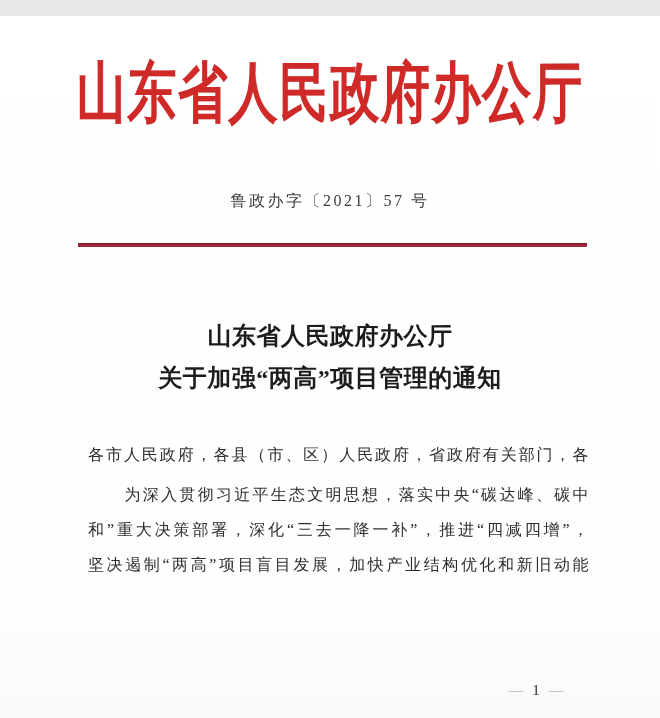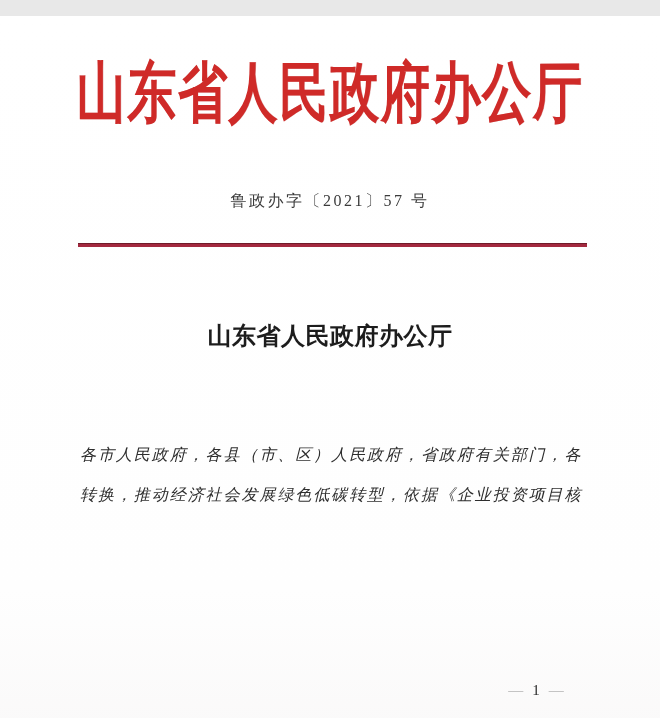"关于加强“两高”项目管理的通知" div { html: none -> <div>关于加强“两高”项目管理的通知</div> }
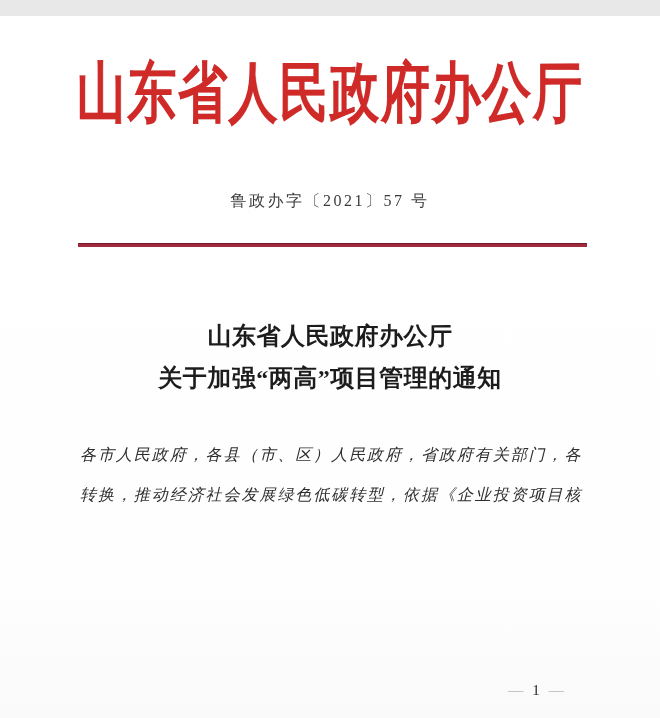"各市人民政府，各县（市、区）人民政府，省政府有关部门，各" .content { font-style: italic -> none; left: 80px -> 88px }
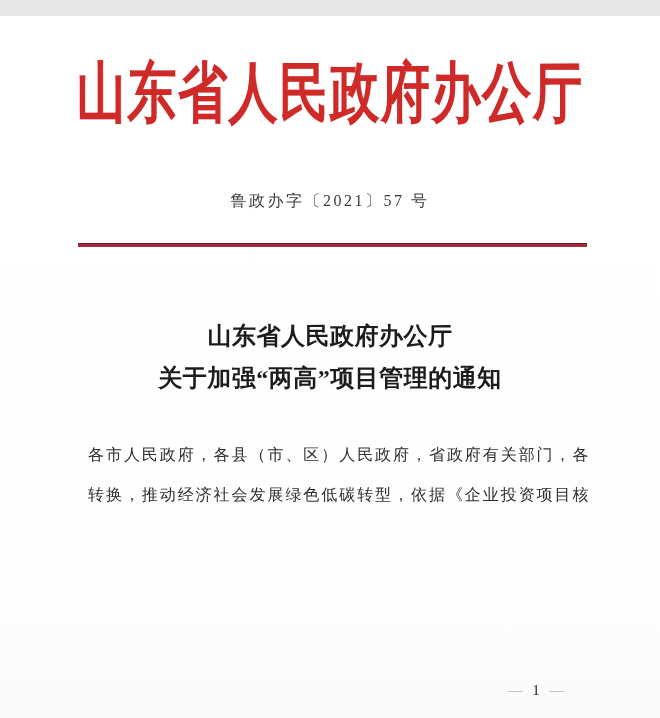"为深入贯彻习近平生态文明思想，落实中央“碳达峰、碳中" div.line { html: none -> <div> 为深入贯彻习近平生态文明思想，落实中央“碳达峰、碳中</div> }
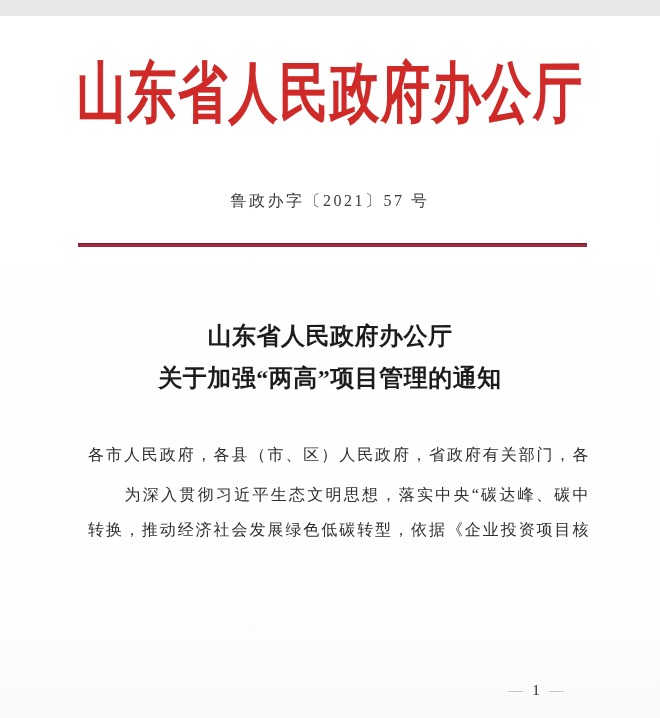"和”重大决策部署，深化“三去一降一补”，推进“四减四增”，" div.line { html: none -> <div>和”重大决策部署，深化“三去一降一补”，推进“四减四增”，</div> }
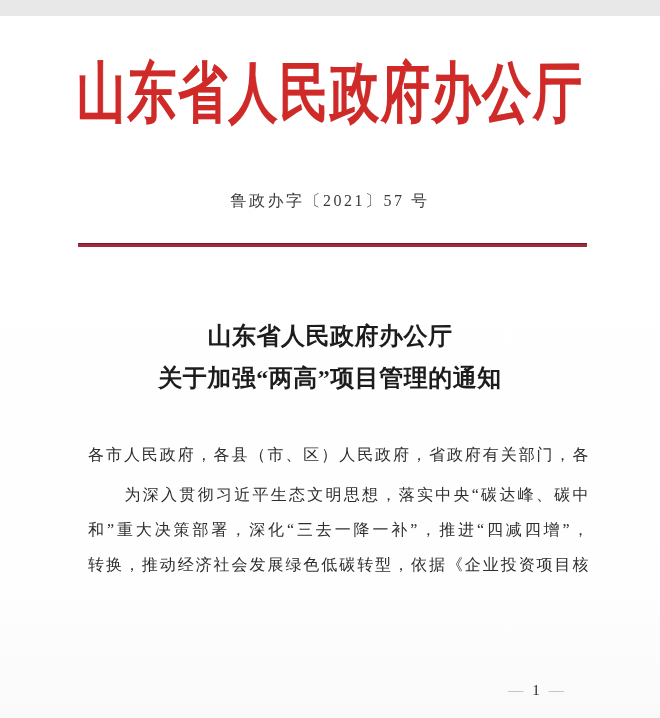"坚决遏制“两高”项目盲目发展，加快产业结构优化和新旧动能" div.line { html: none -> <div>坚决遏制“两高”项目盲目发展，加快产业结构优化和新旧动能</div> }
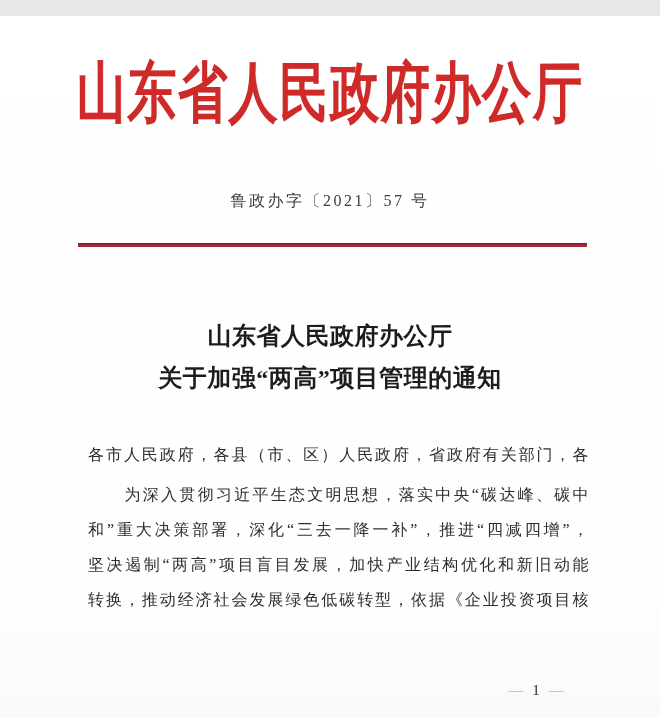"转换，推动经济社会发展绿色低碳转型，依据《企业投资项目核" div.line { html: <div>转换，推动经济社会发展绿色低碳转型，依据《企业投资项目核</div> -> none }
